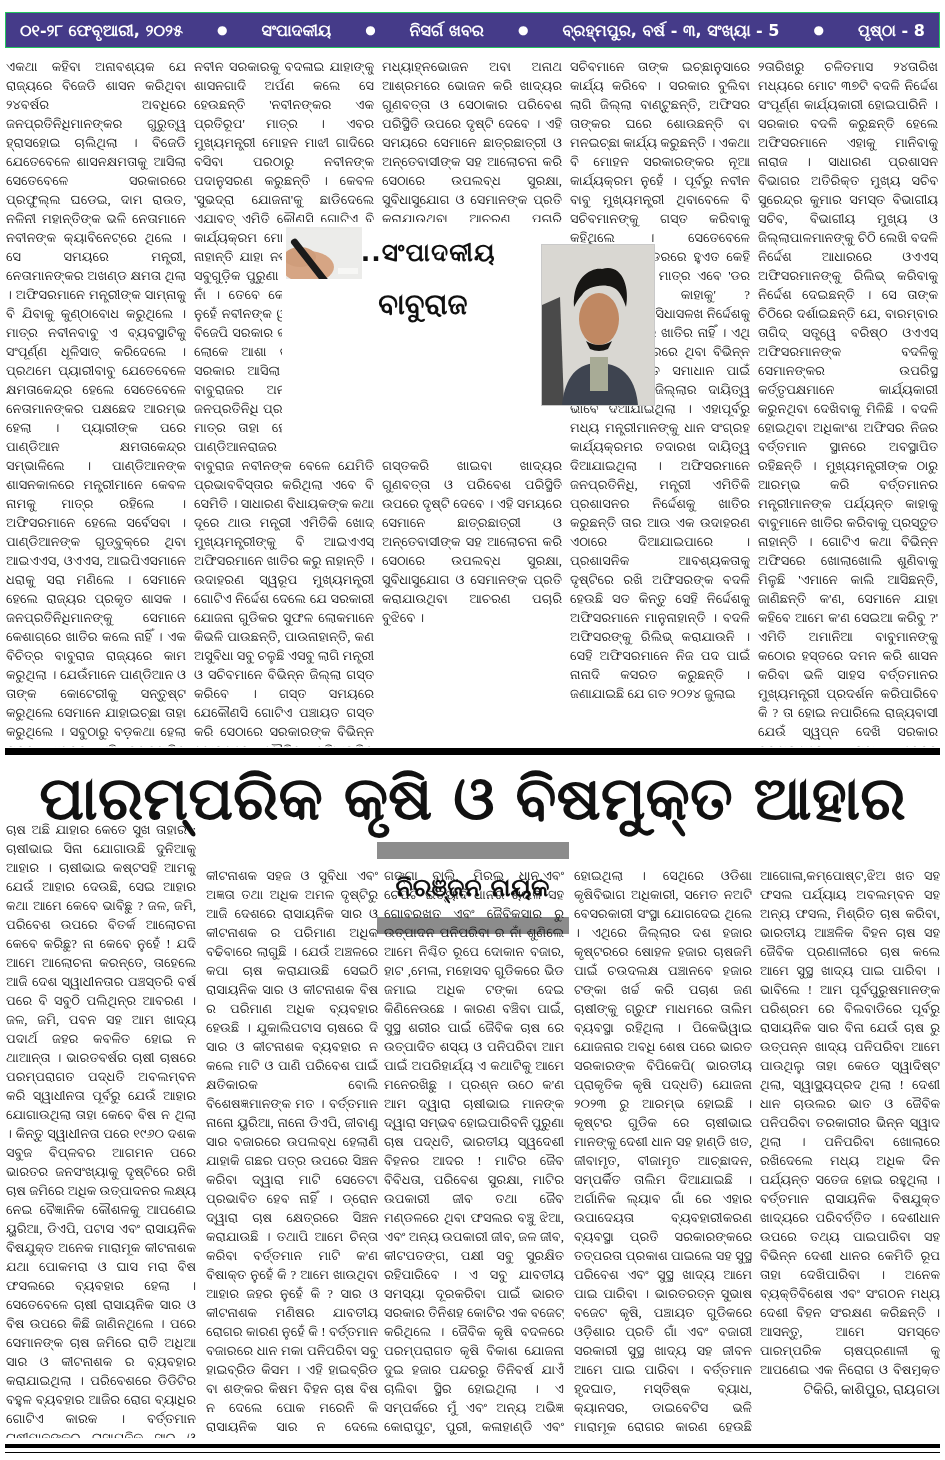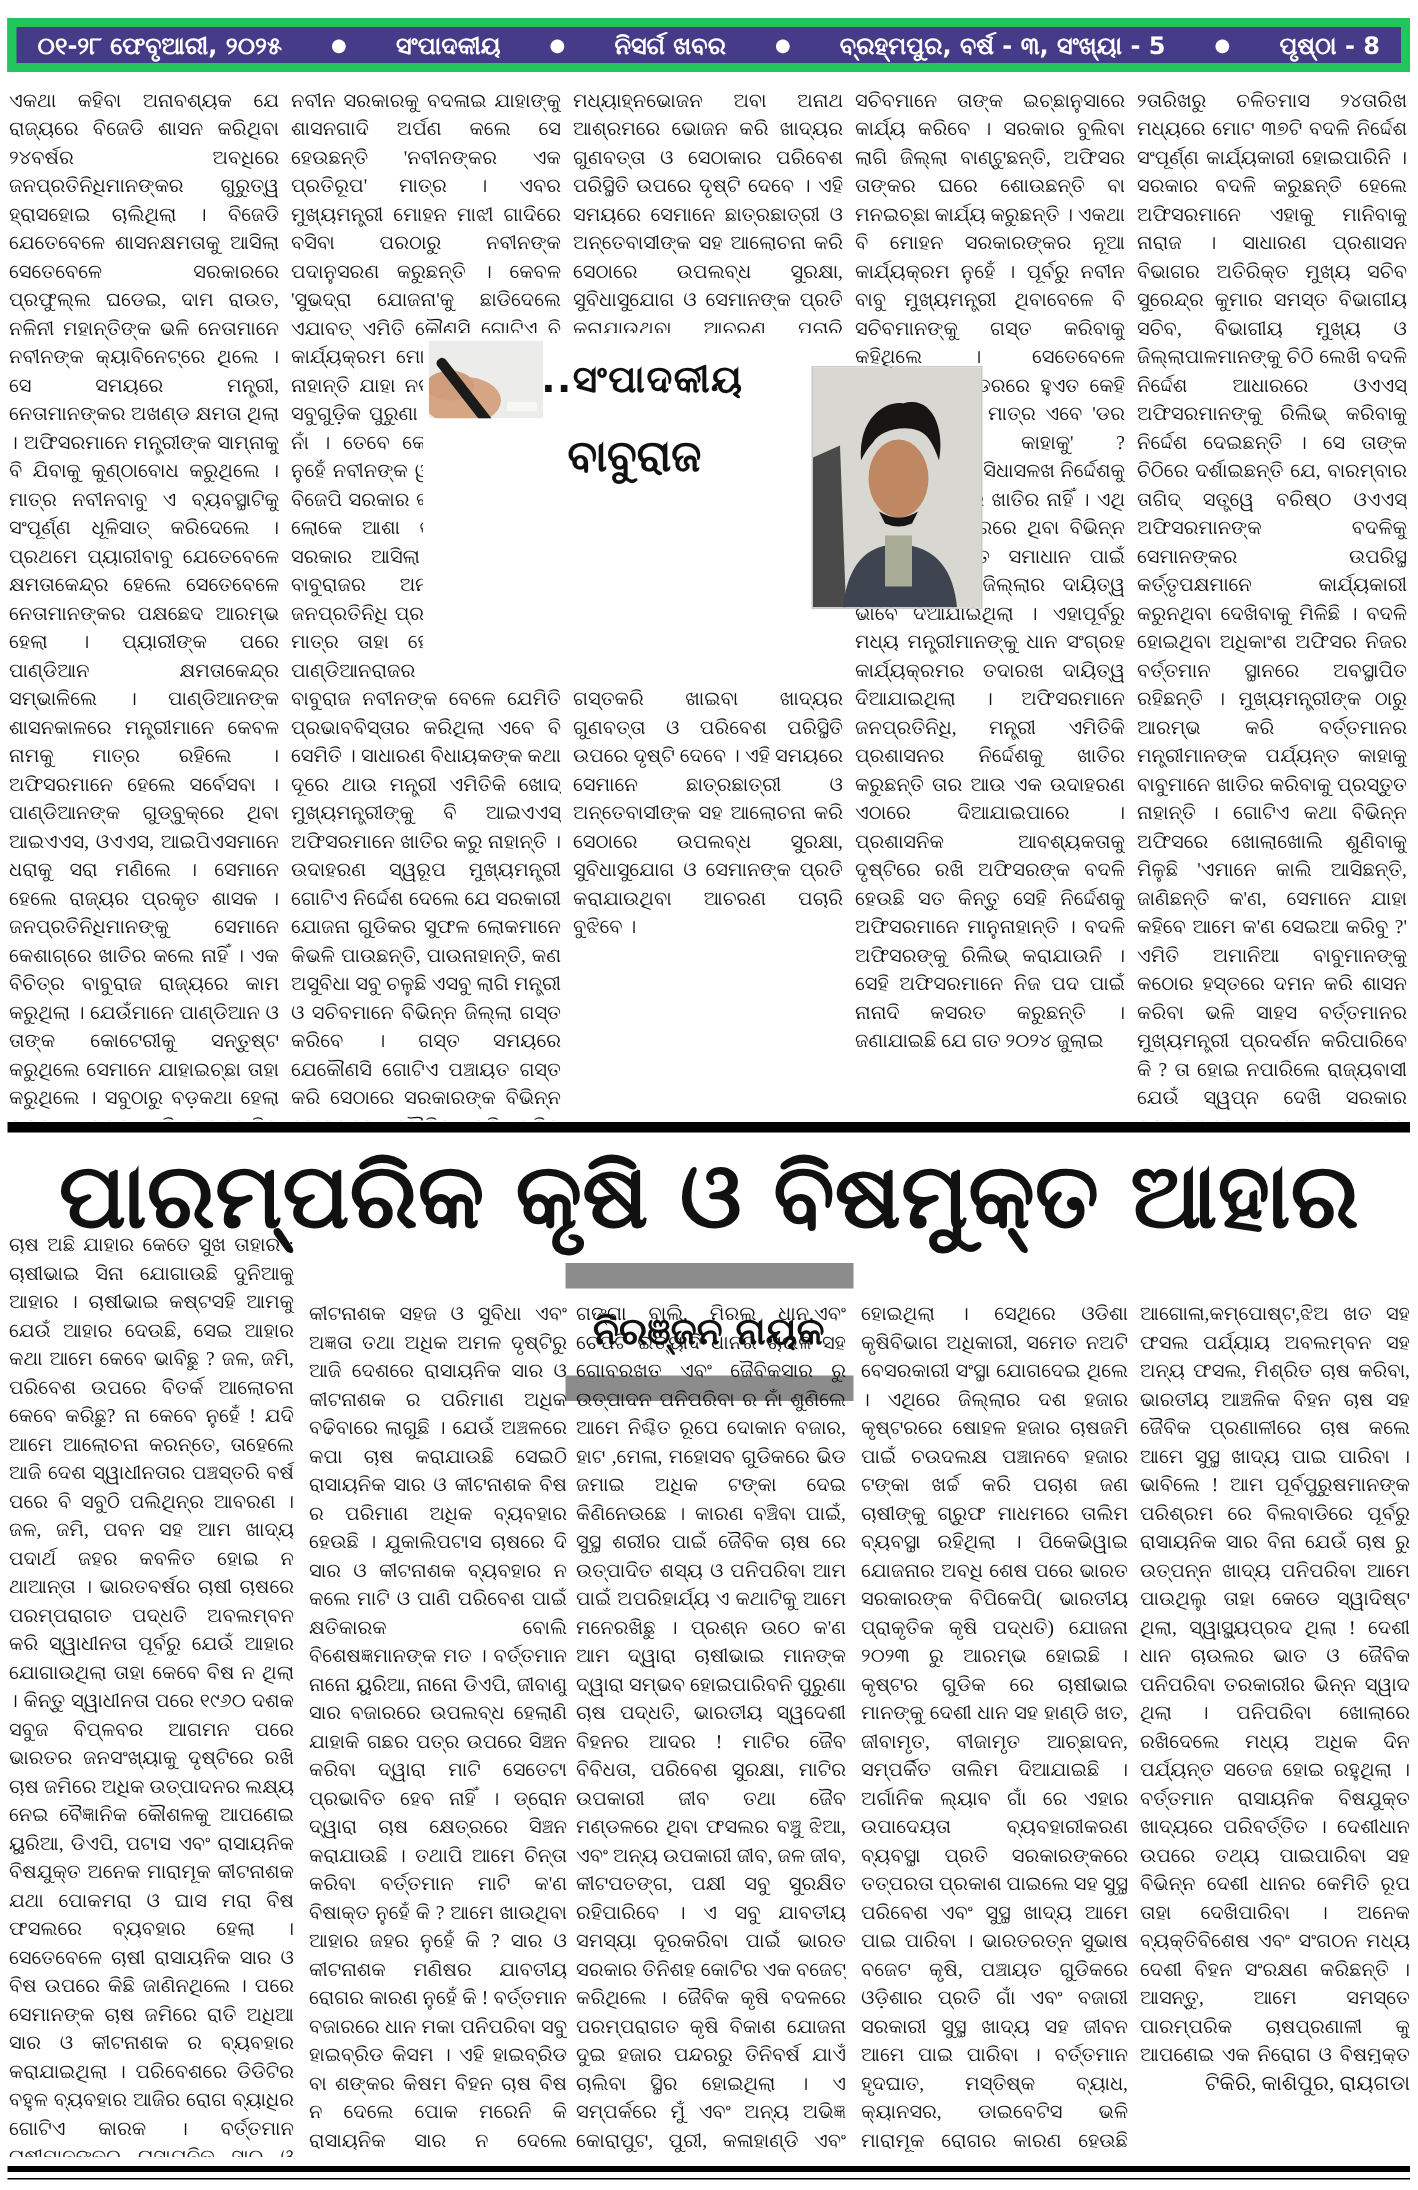"୦୧-୨୮ ଫେବୃଆରୀ, ୨୦୨୫" .bar { border: 6px solid #22c55e -> 1px solid #22c55e }
